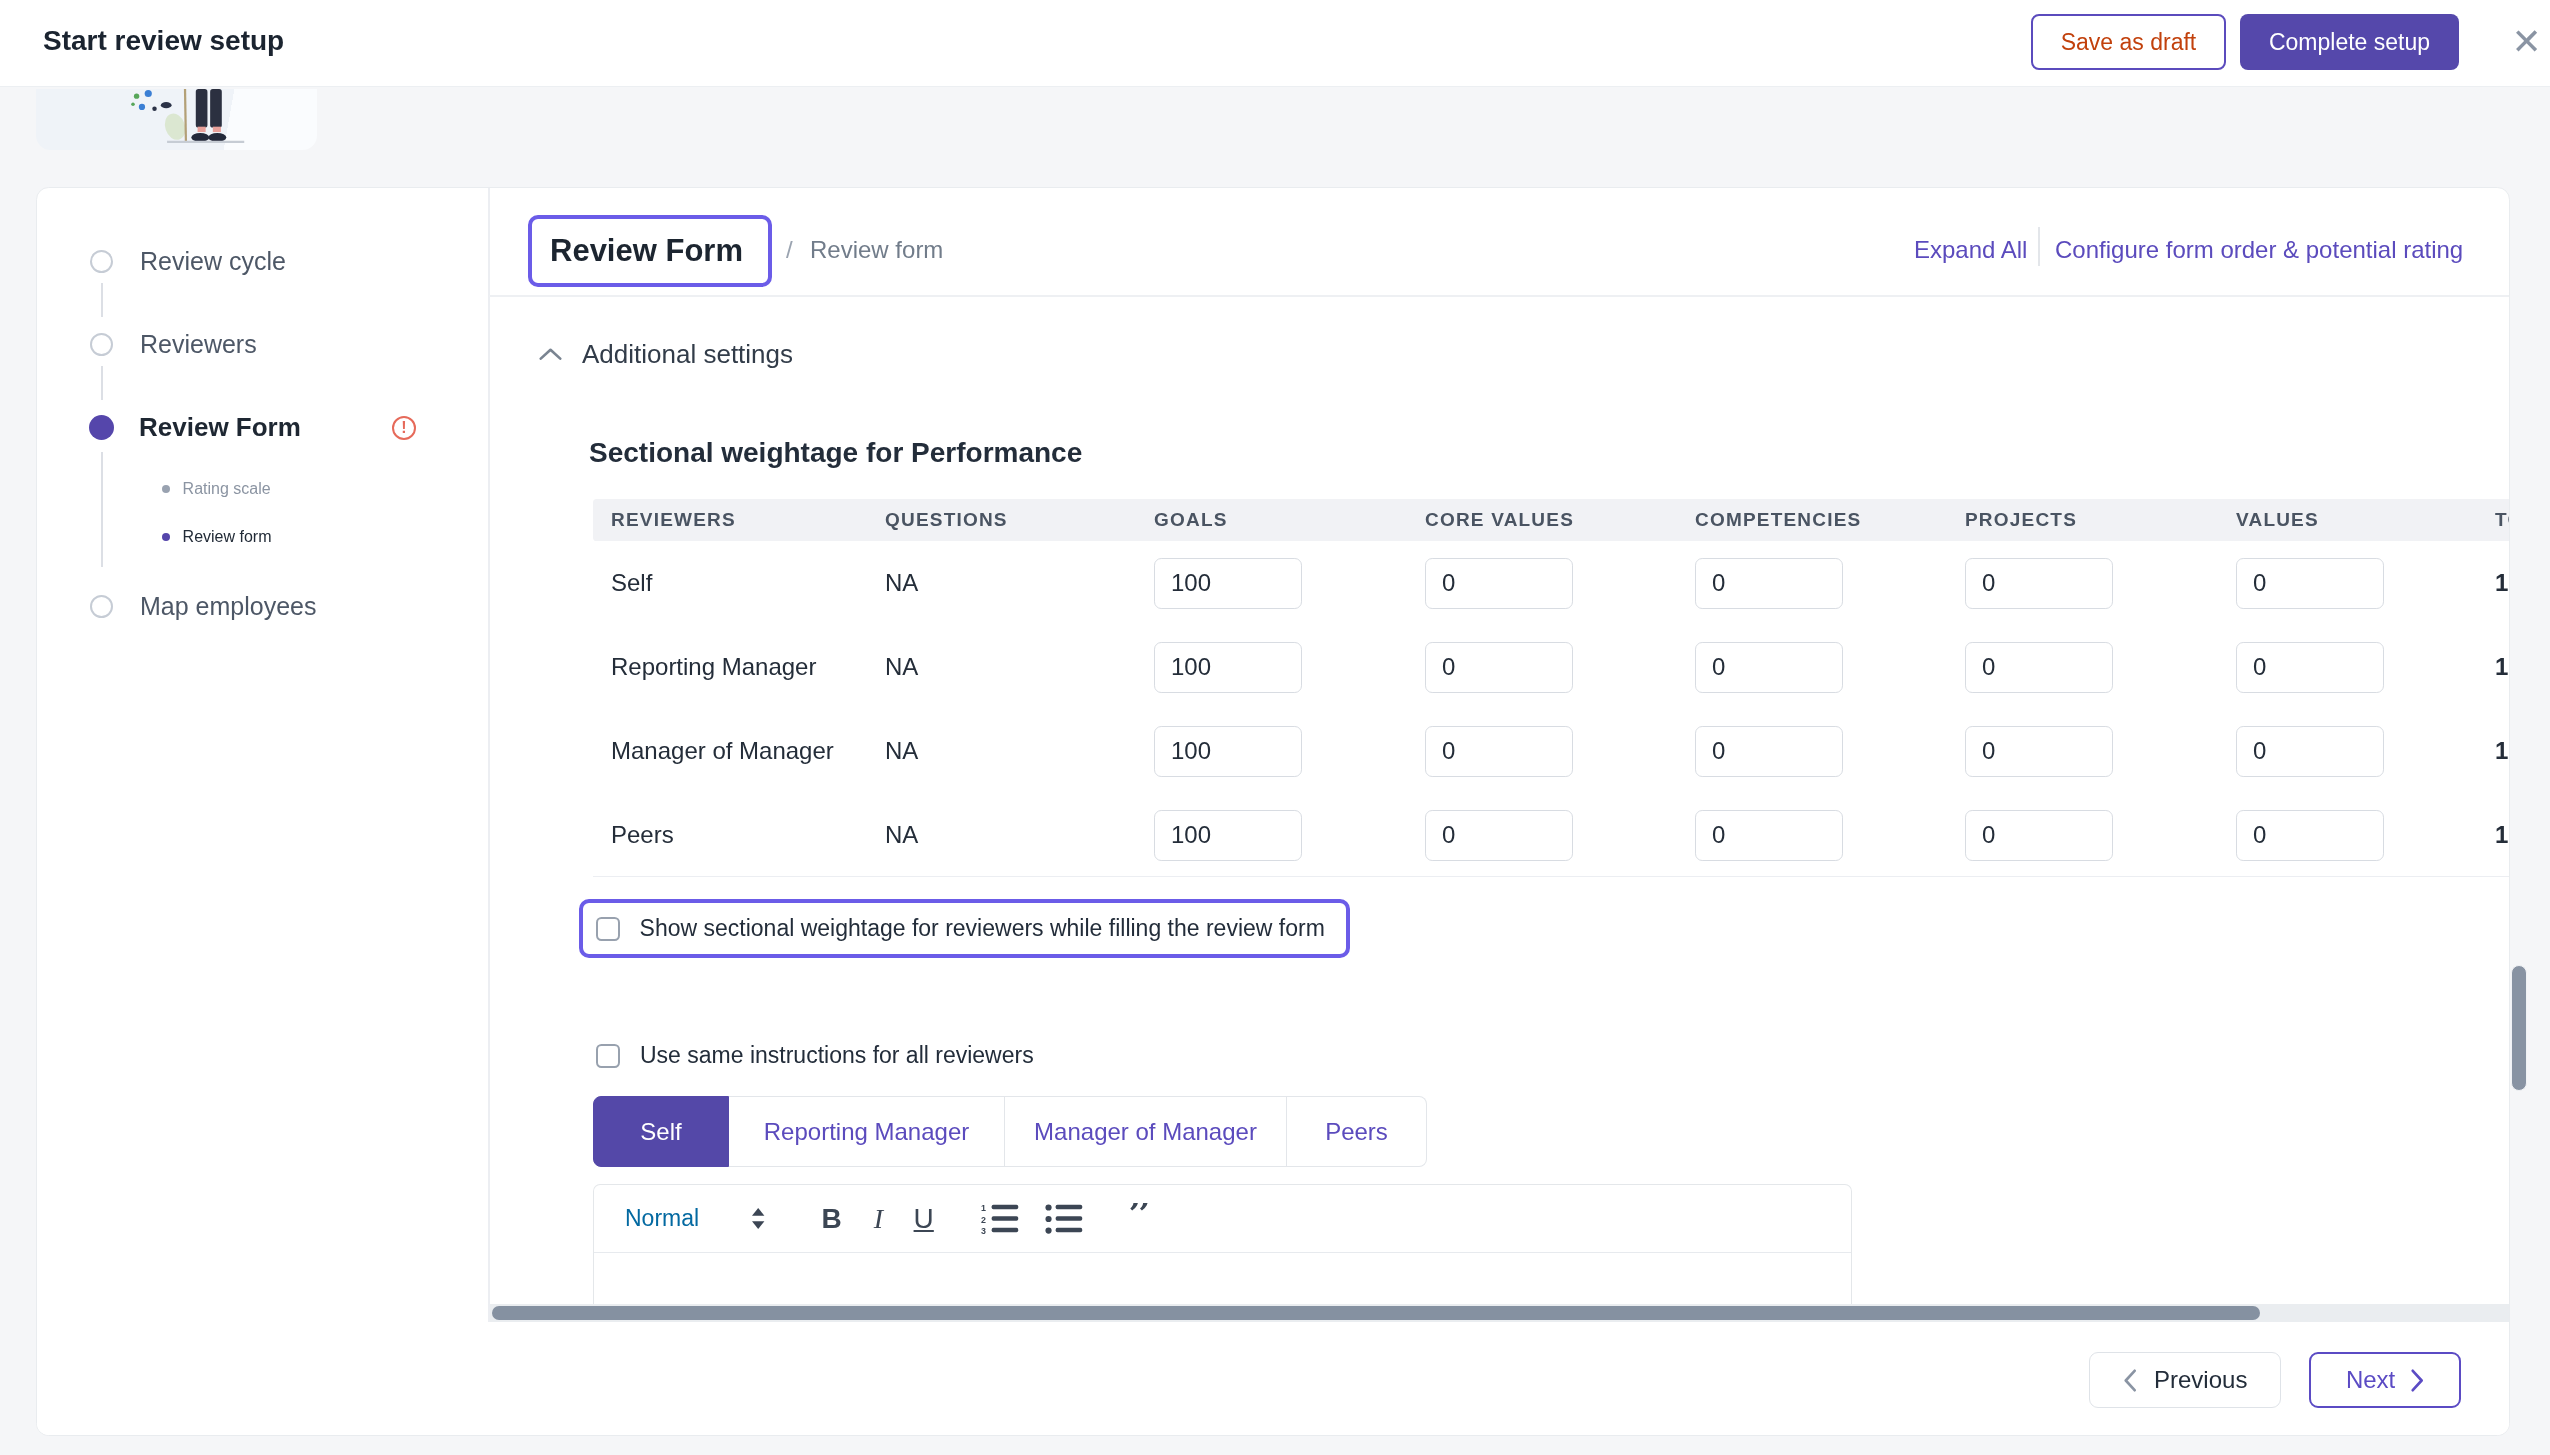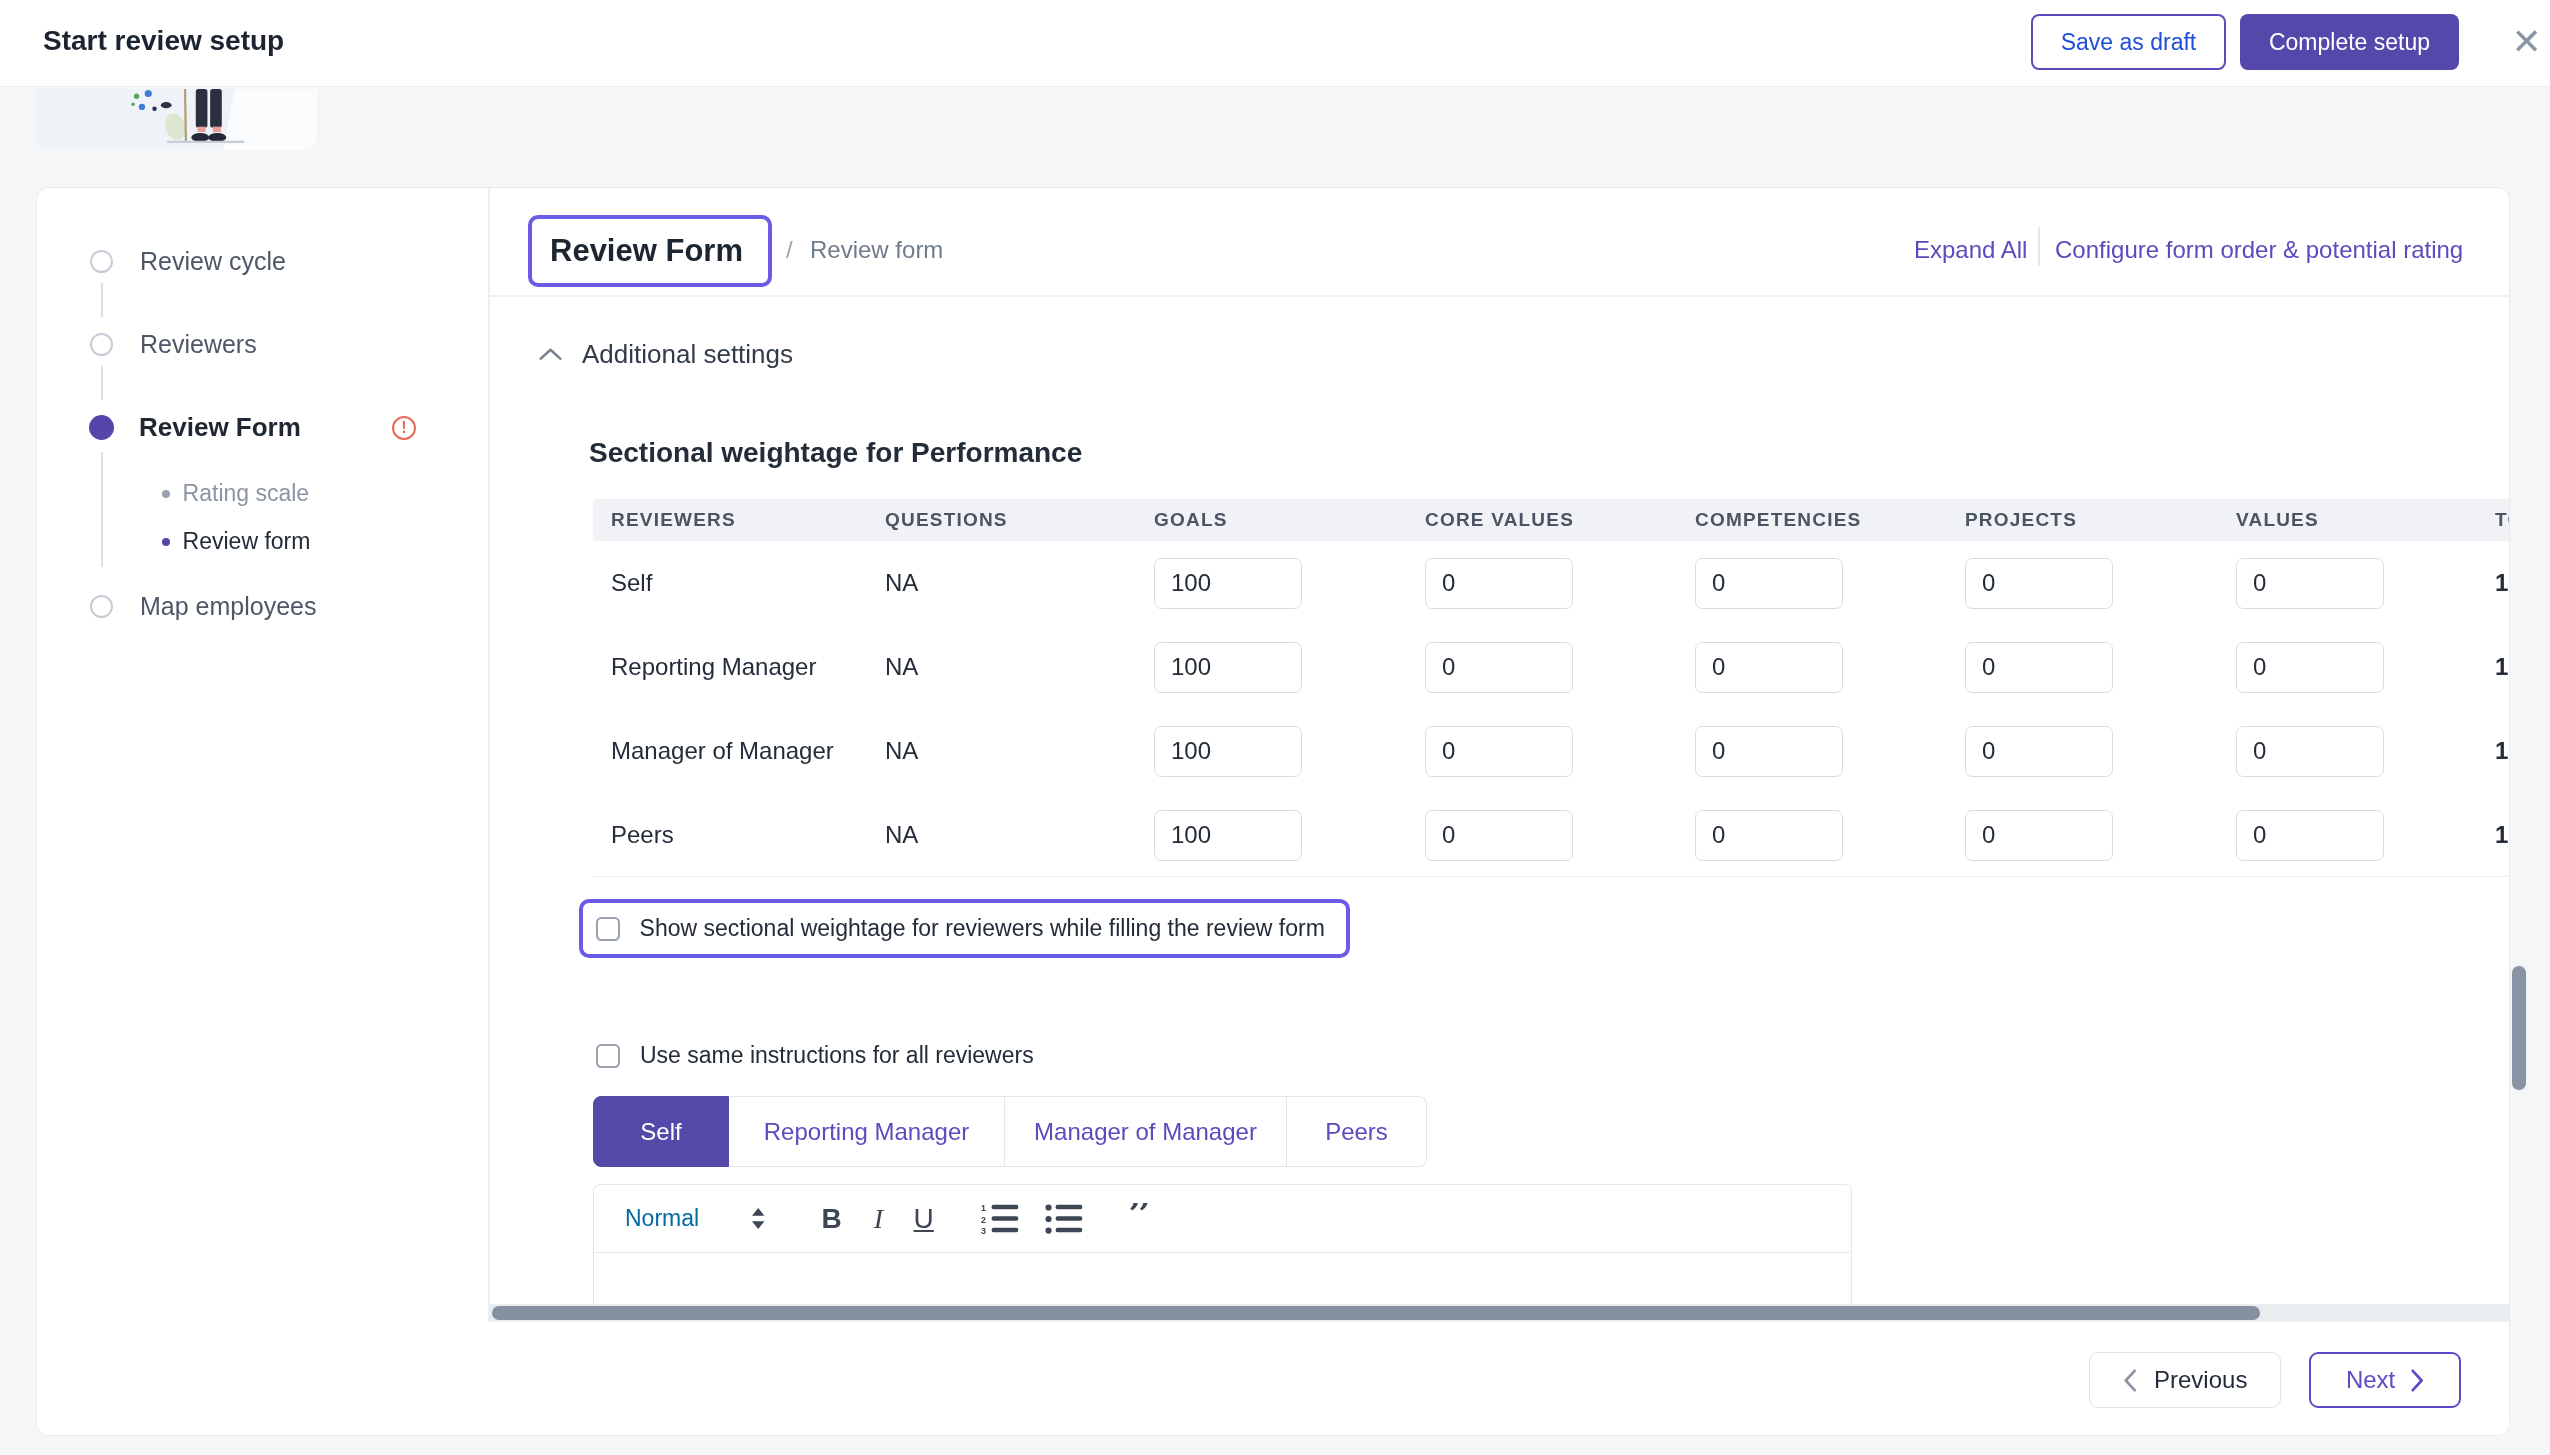"Save as draft" .btn-outline-purple { color: #1d4ed8 -> #c2410c }
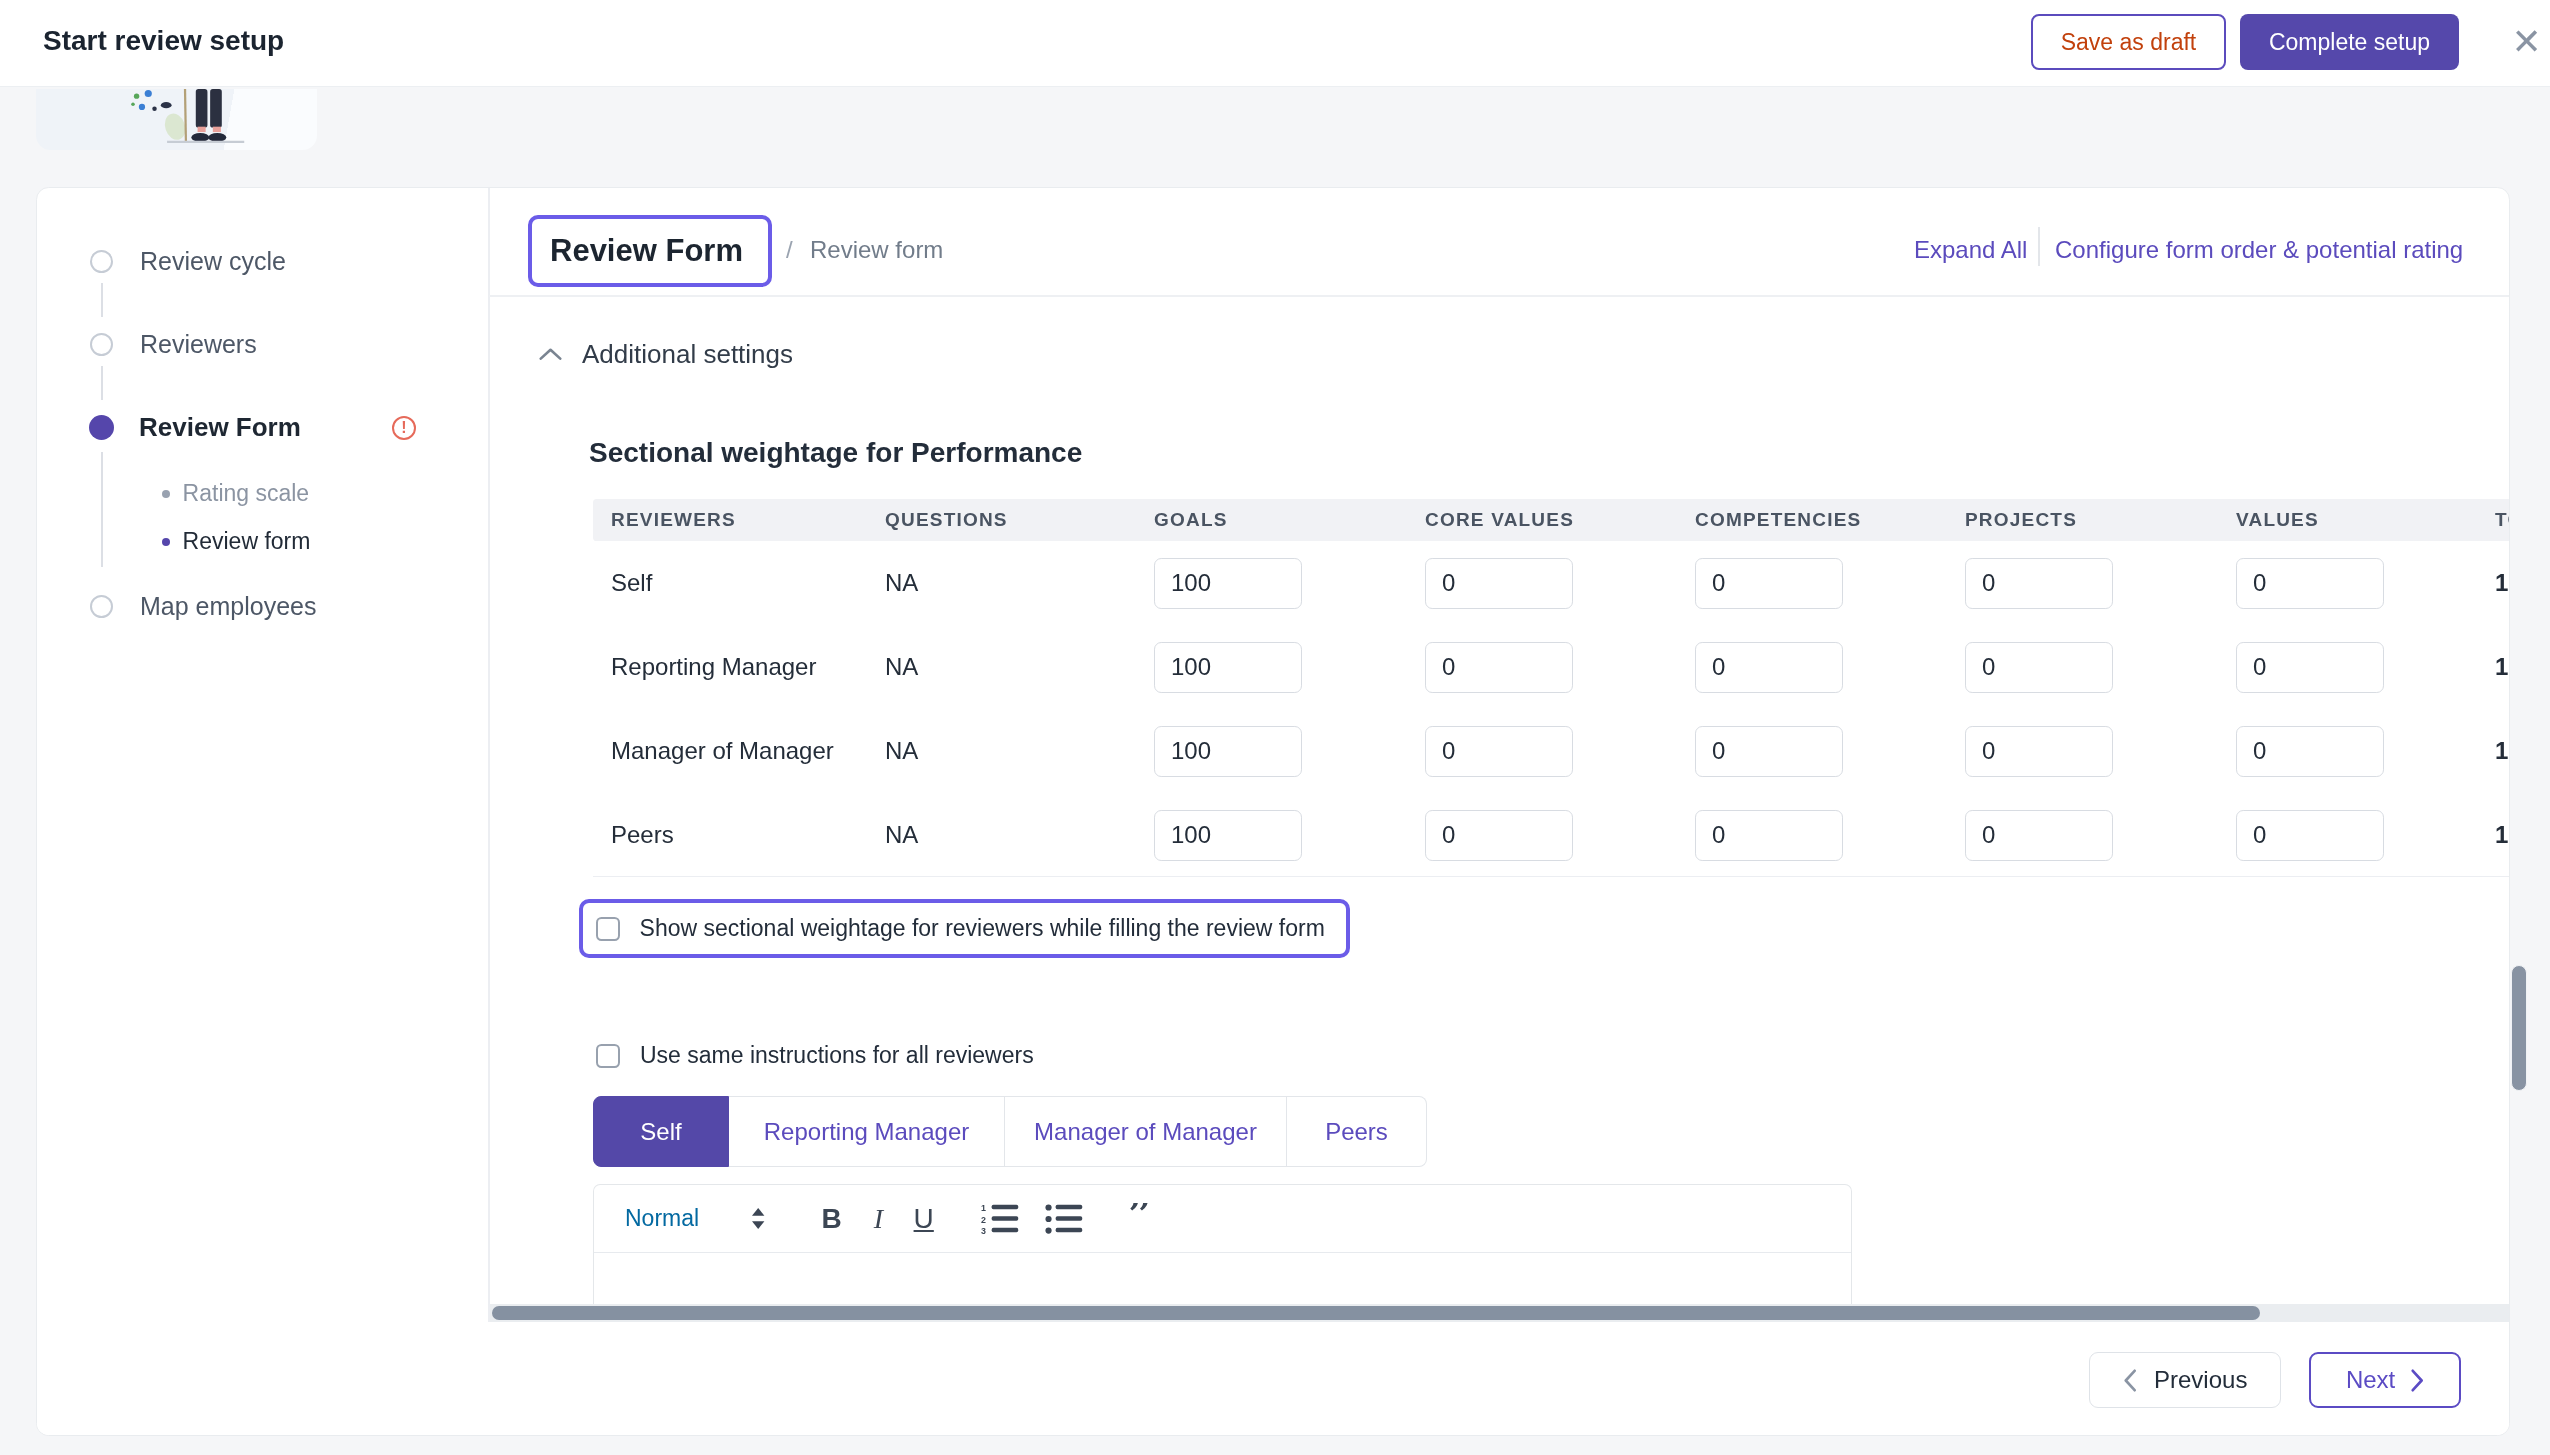"Rating scale" .sub-label { font-size: 23px -> 16px }
